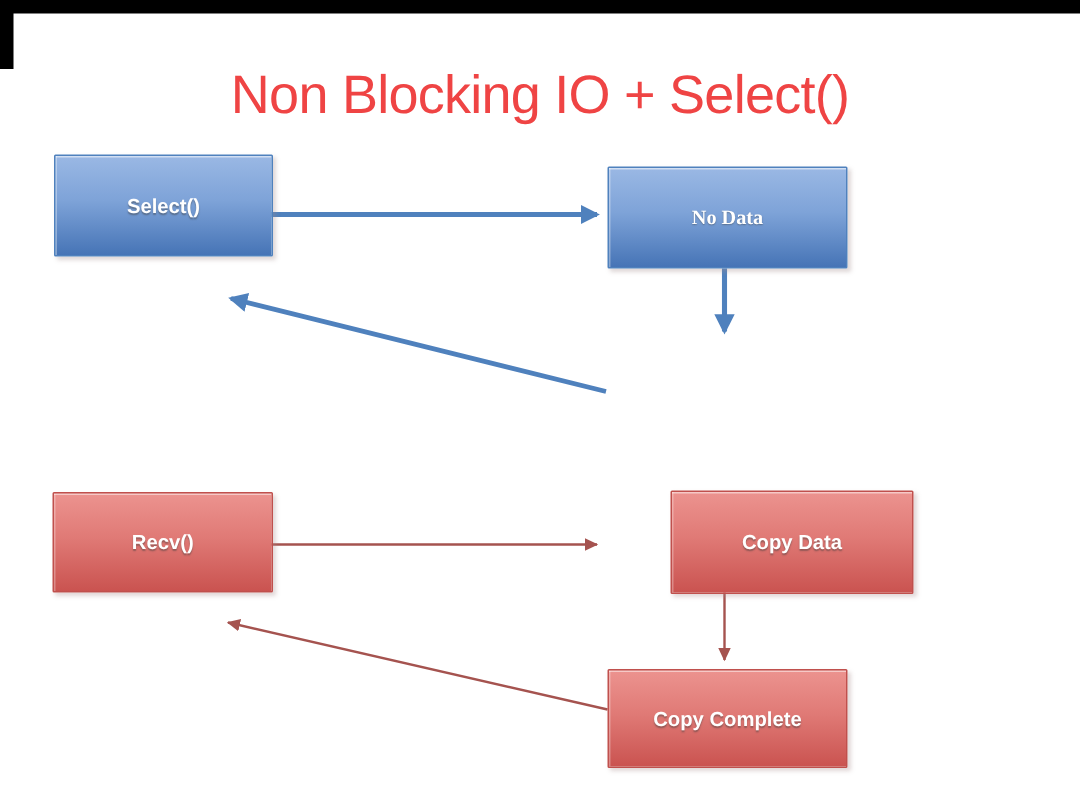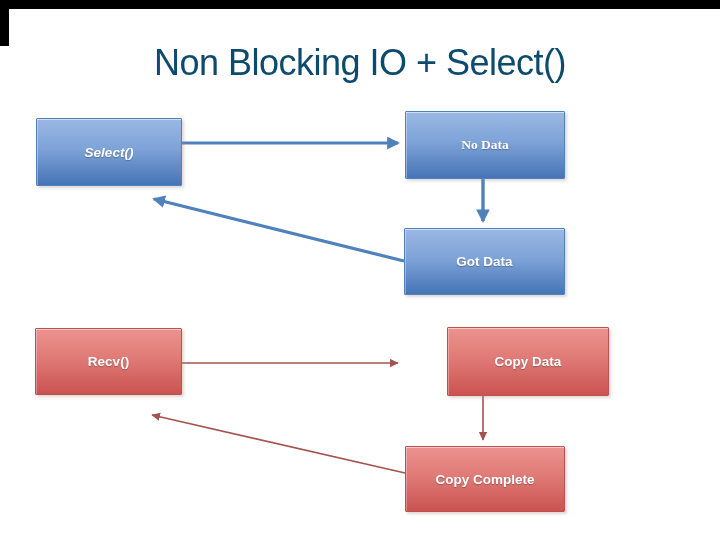"Non Blocking IO + Select()" .title { color: #0c4a6e -> #ef4444 }
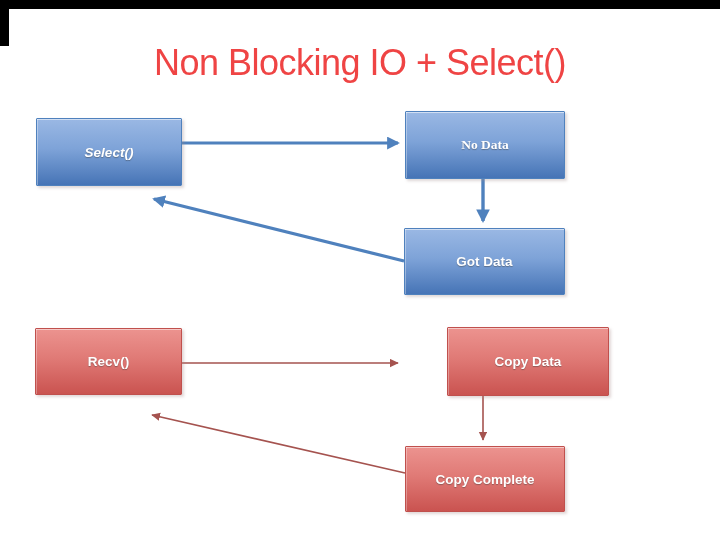"Select()" #node-select { font-style: italic -> none; top: 118px -> 103px }
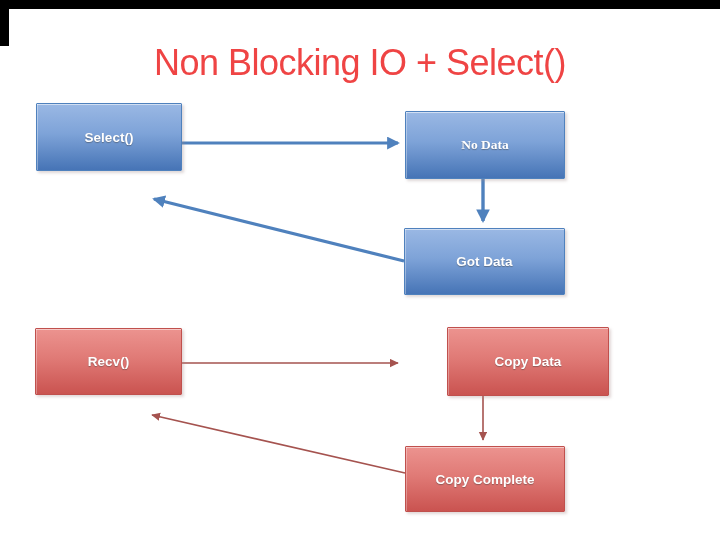"Got Data" div.node { html: <div>Got Data</div> -> none }
